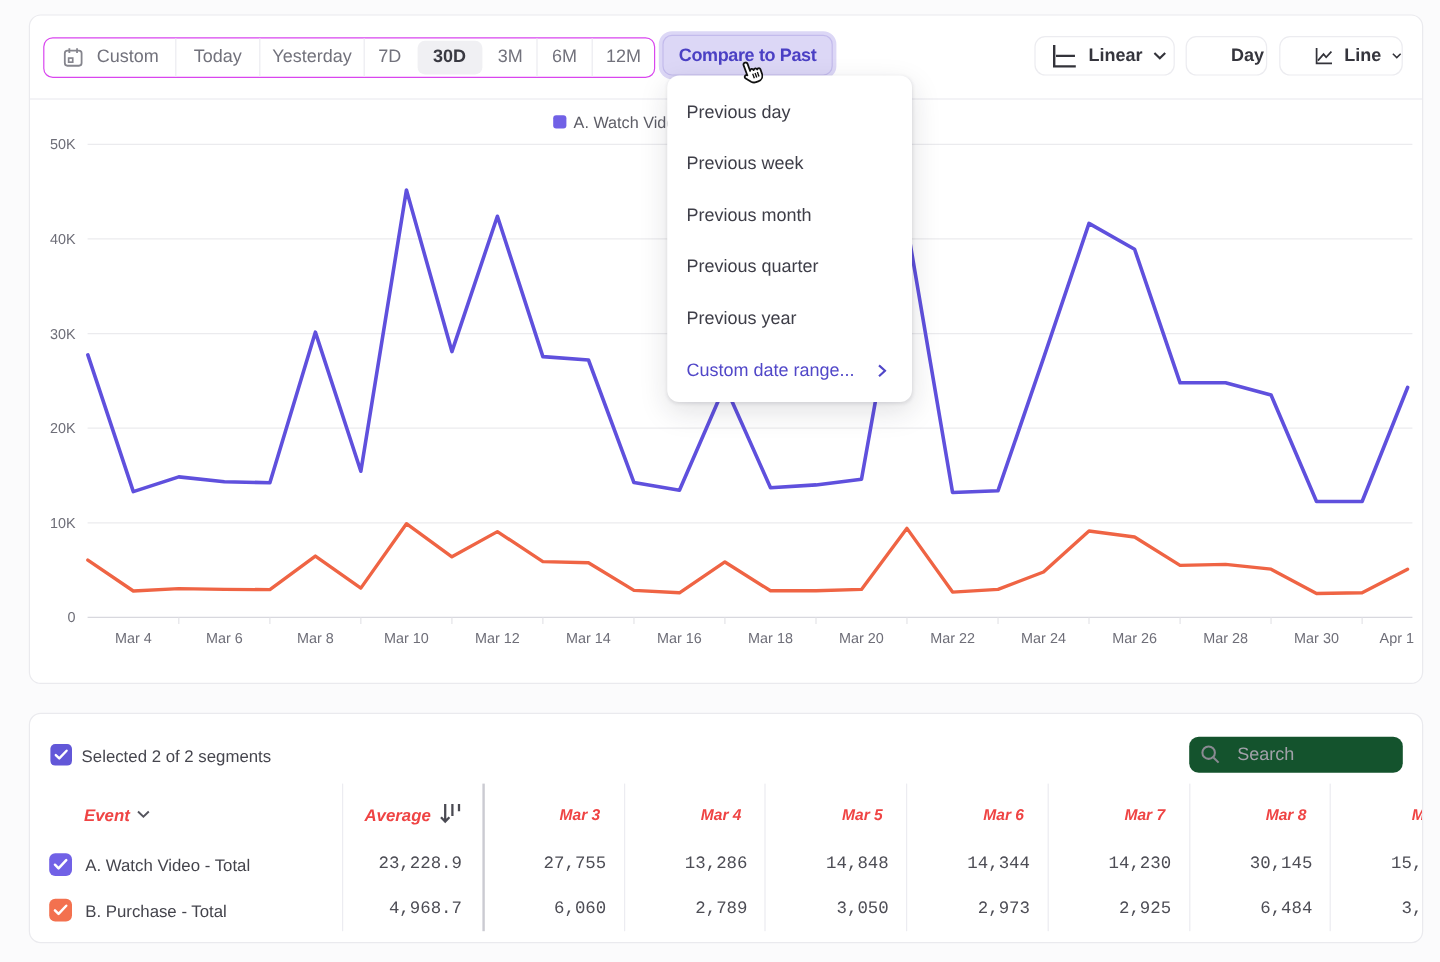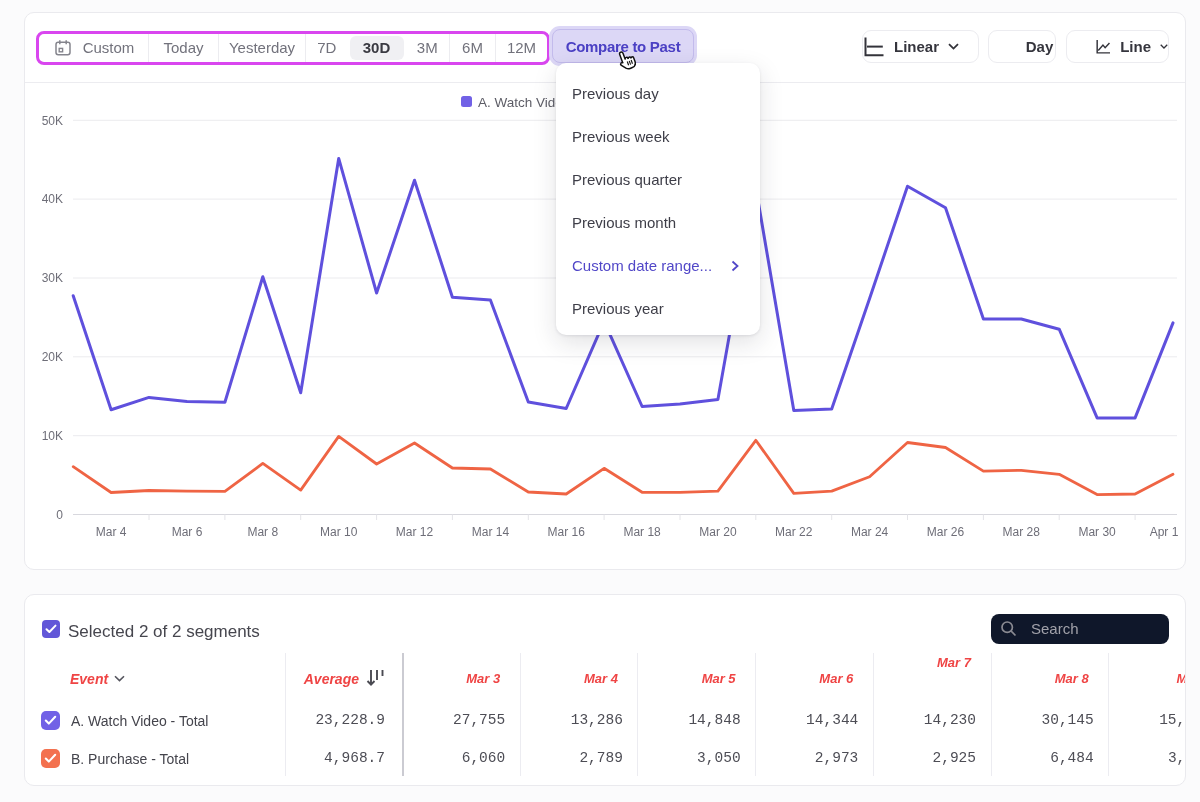"Custom" #seg { border: 3px solid #d946ef -> 1px solid #d946ef }
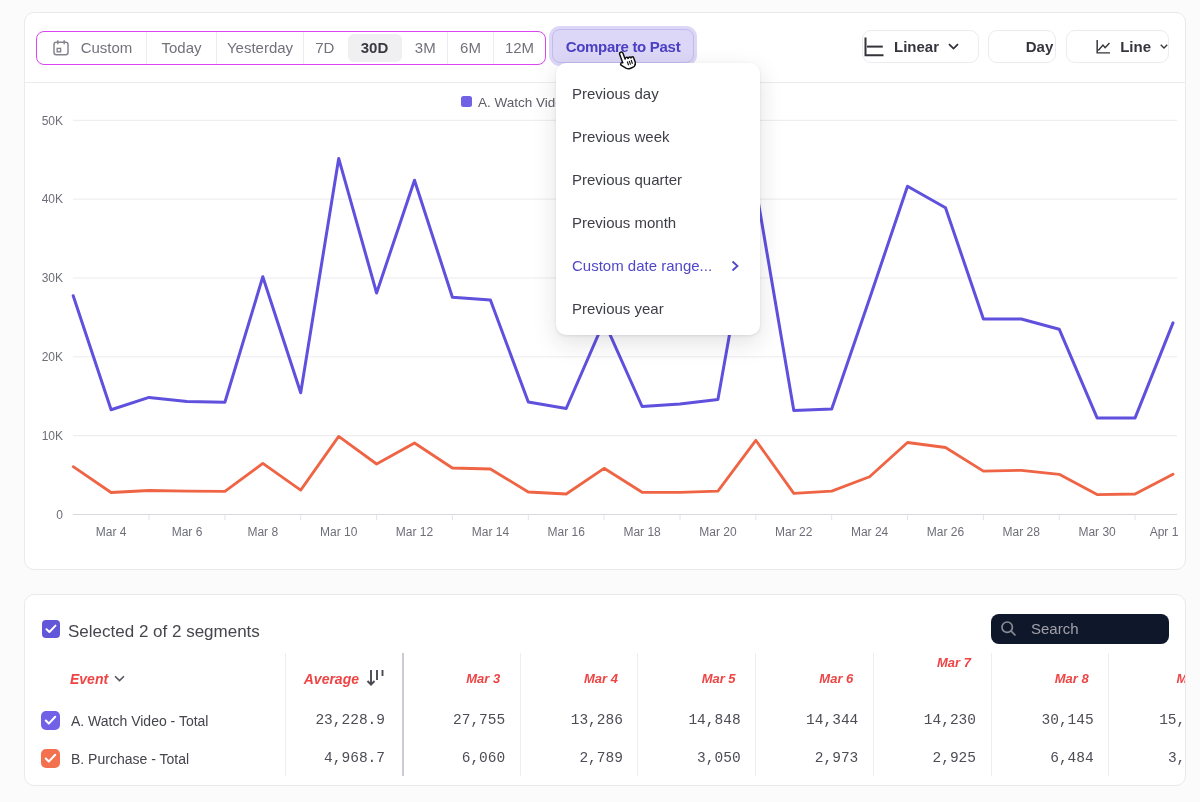"Linear" div.tbtn { padding-left: none -> 13px }
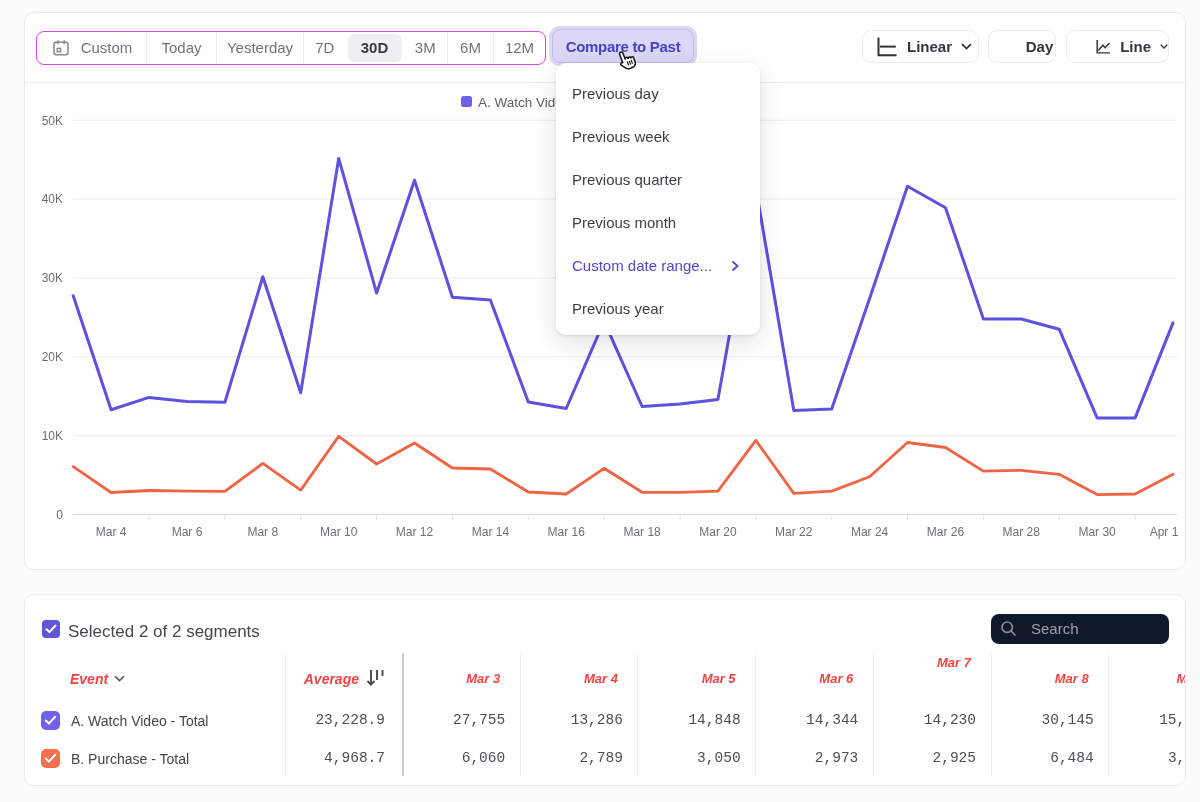"Previous quarter" div.mi { order: before "Previous month" -> after "Previous month" }
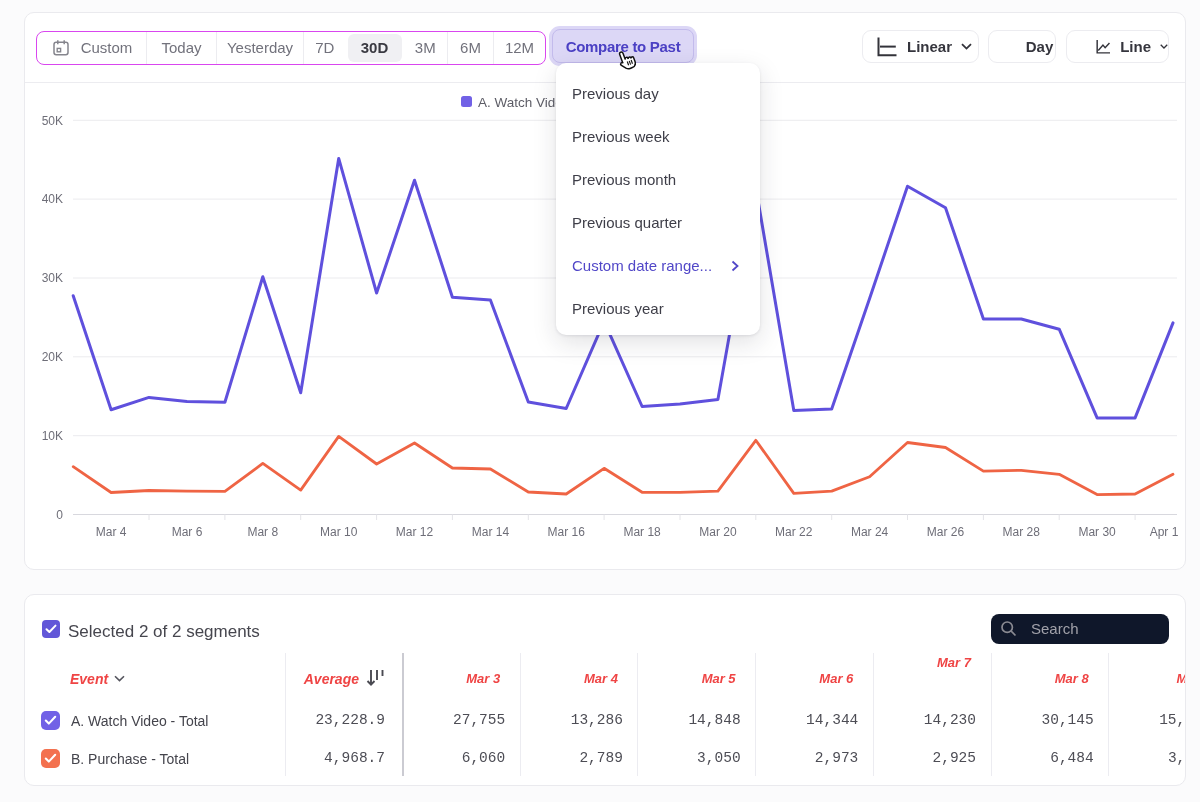"Custom date range..." div.mi { order: before "Previous year" -> after "Previous year" }
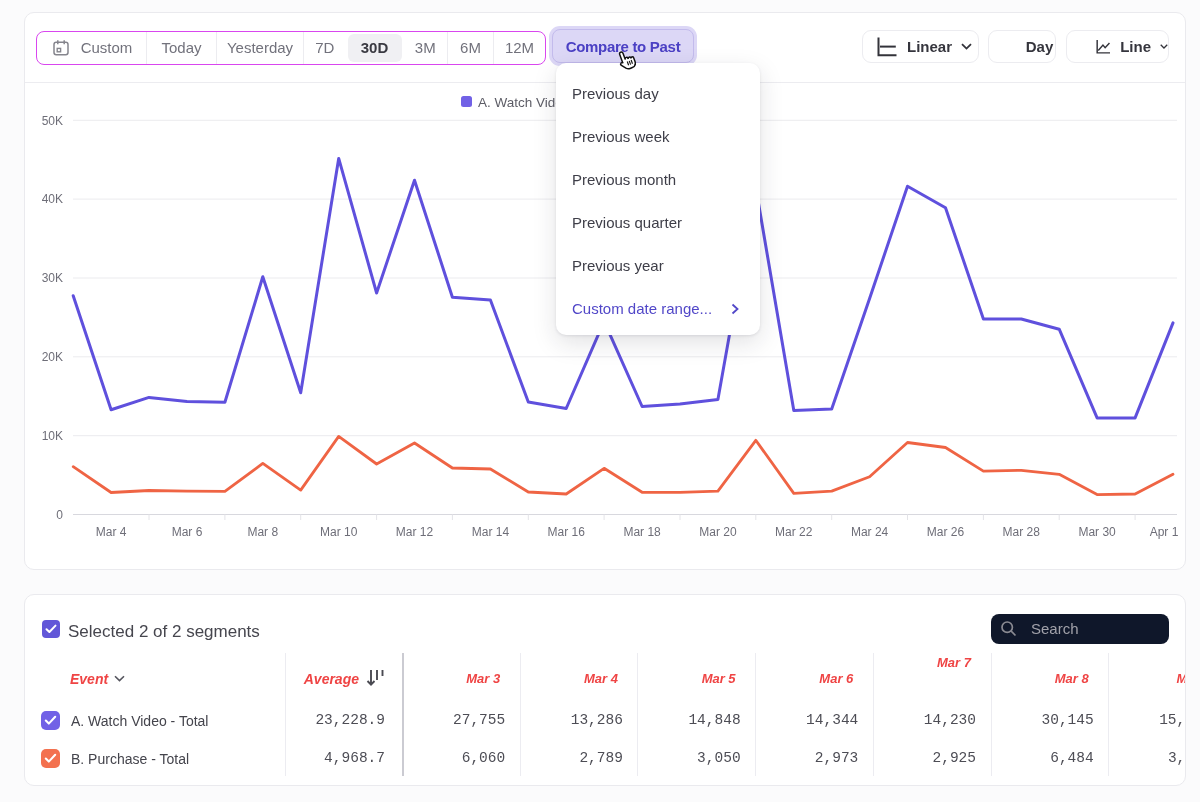"Selected 2 of 2 segments" div.abs { font-size: 17px -> 14px }
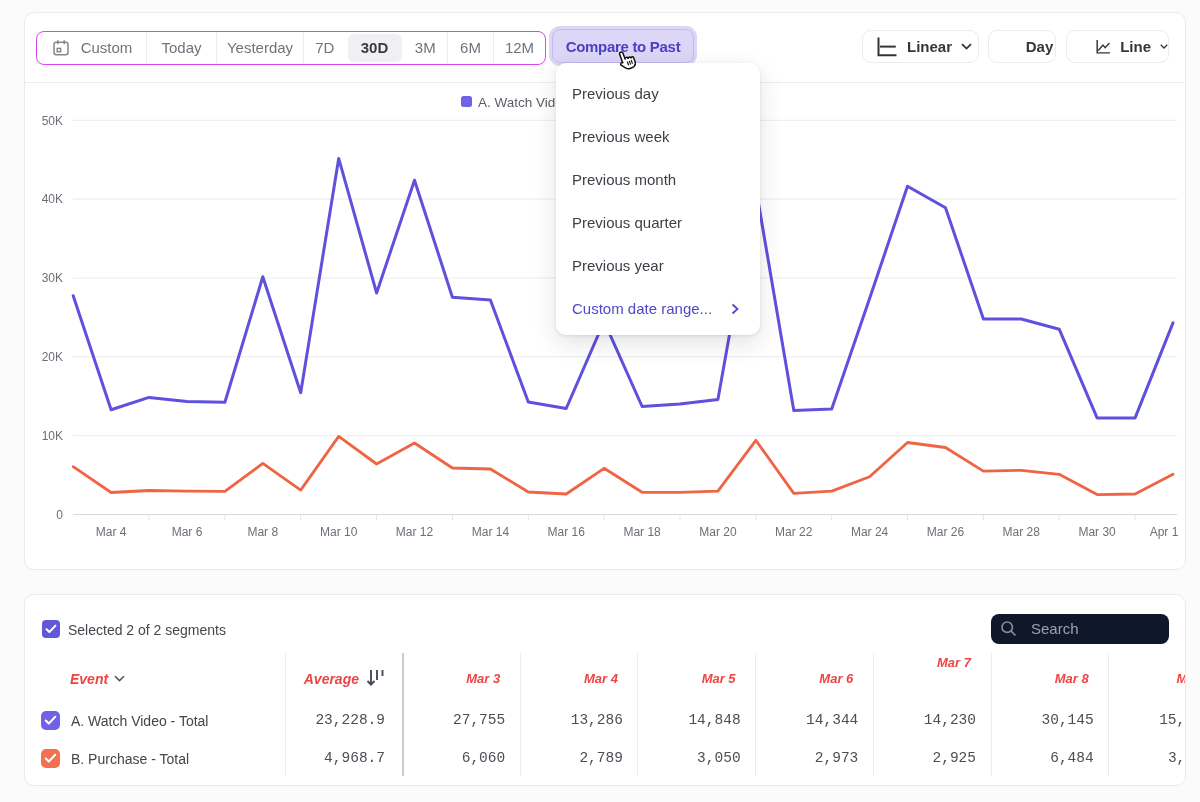"Search" div.abs { background: #0f172a -> #14532d }
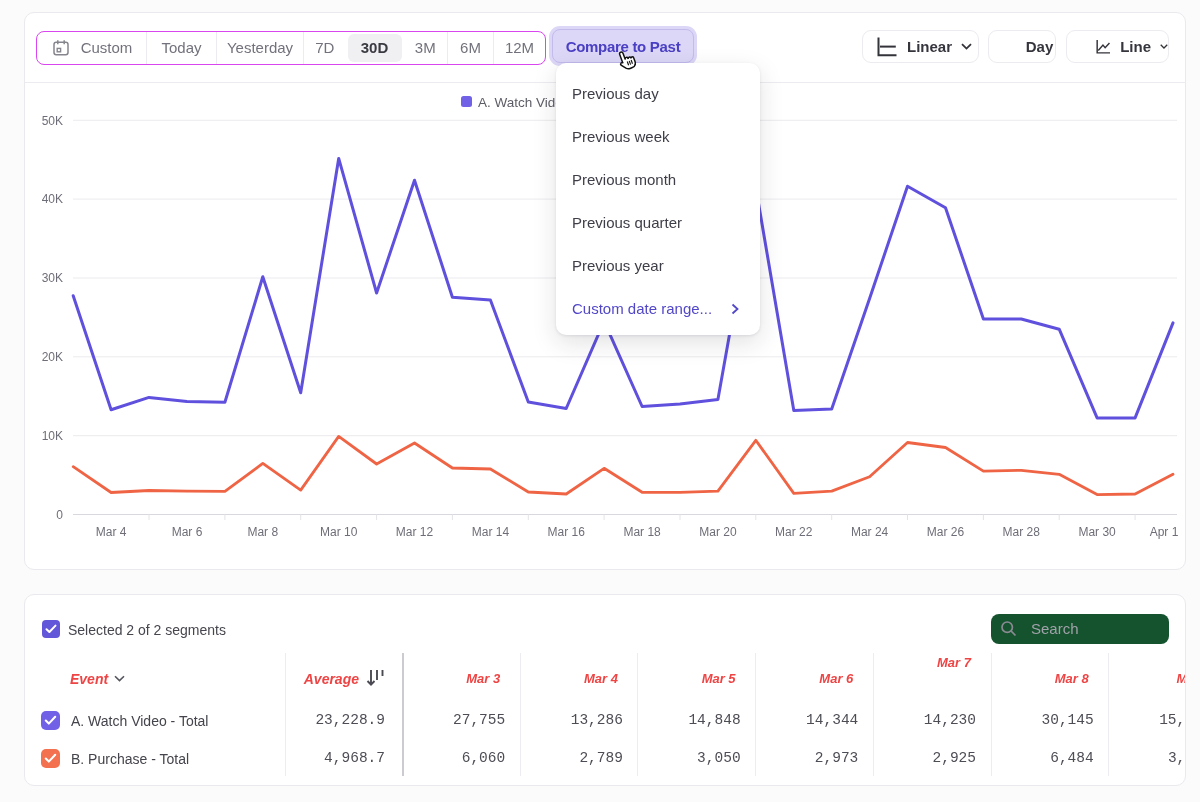"Mar 7" div.hcell { top: 60px -> 76px }
